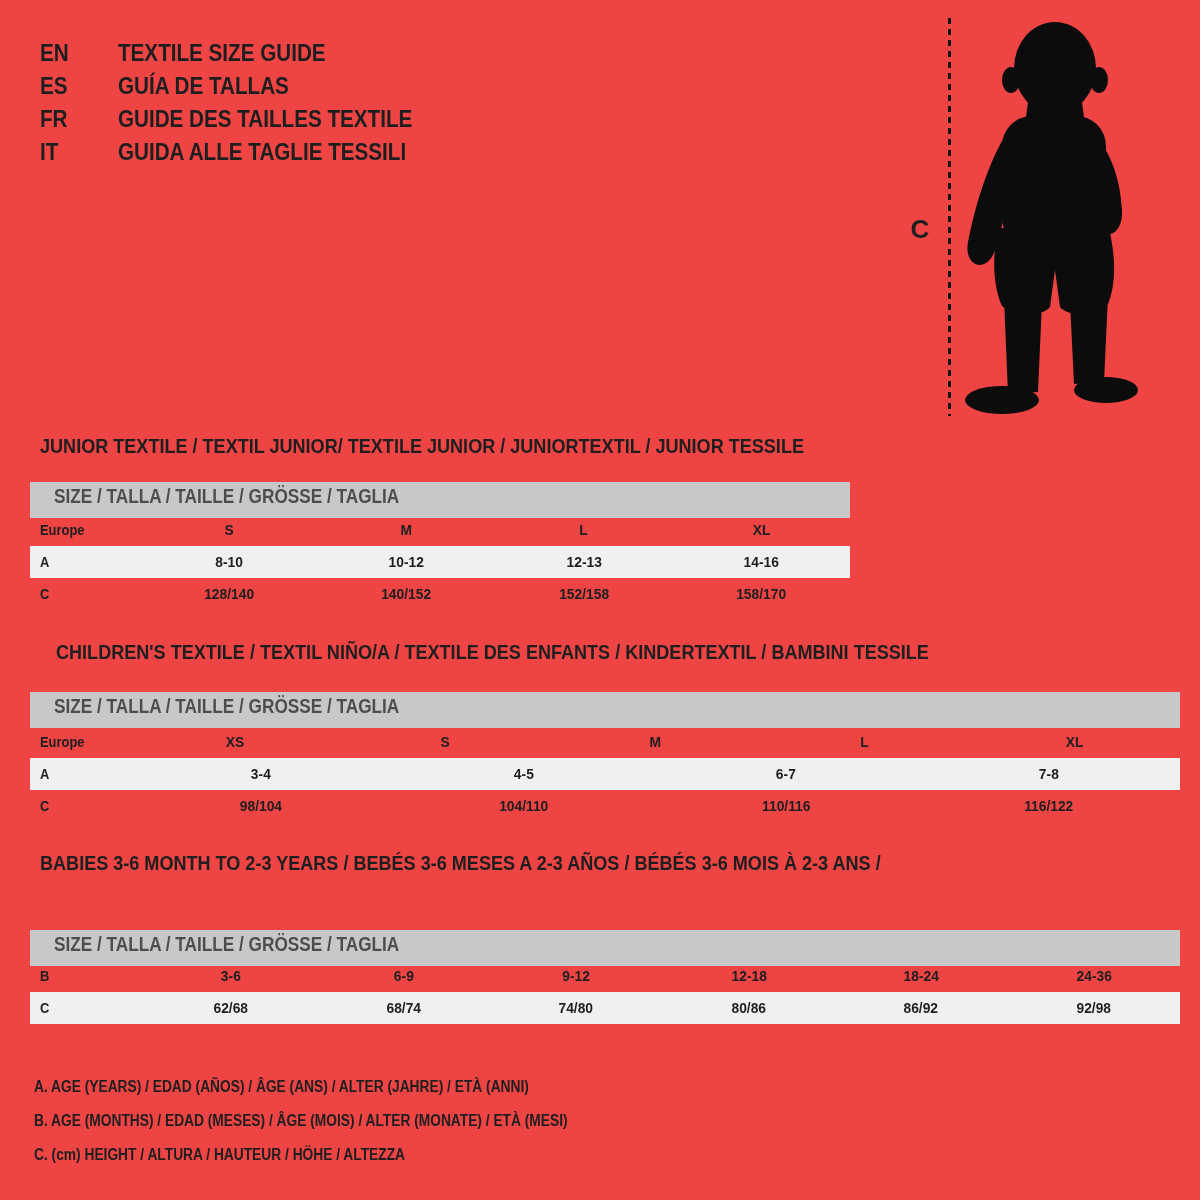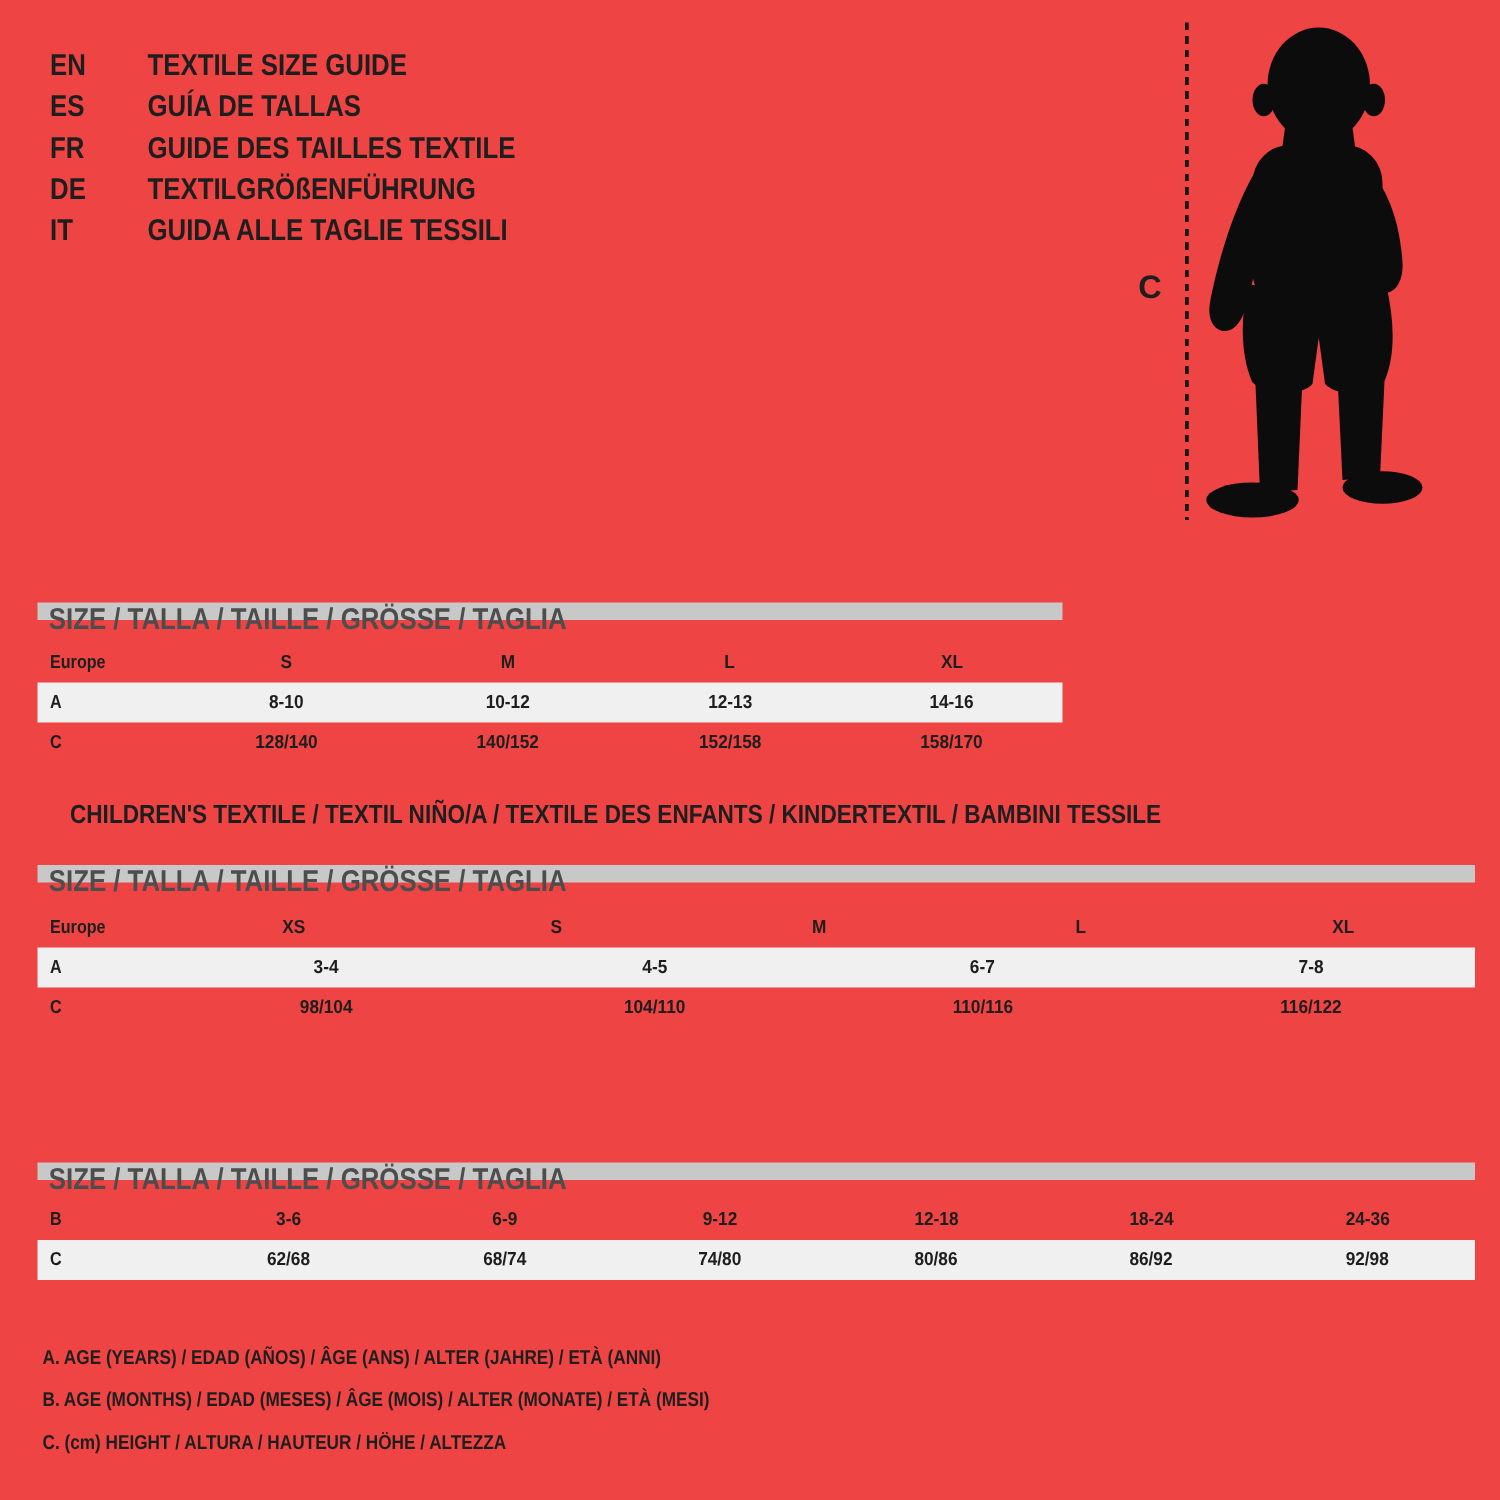"DE" div.lang-row { html: <div> <span><span>DE</span></span> <span>TEXTILGRÖßENFÜHRUNG</span> </div> -> none }
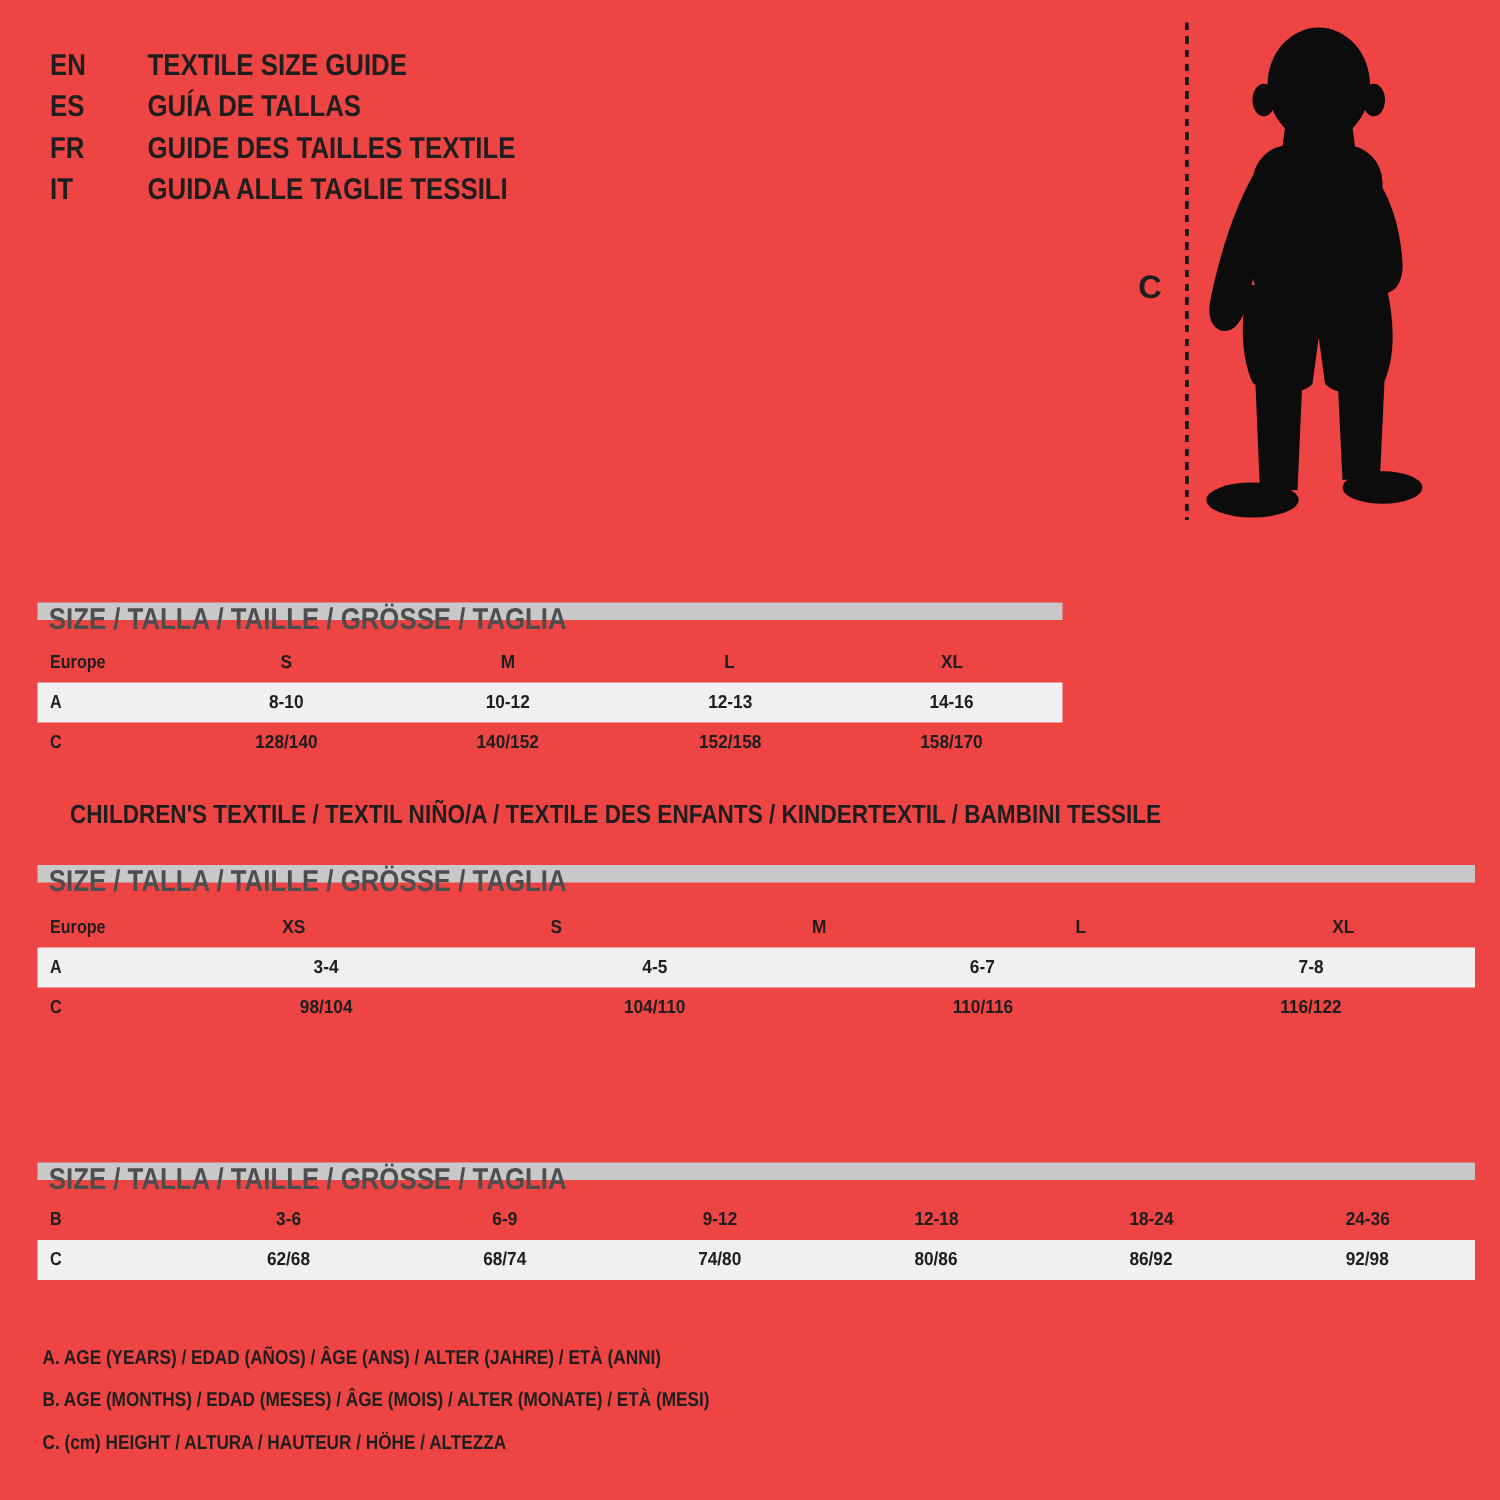"JUNIOR TEXTILE / TEXTIL JUNIOR/" div.abs { html: none -> <div> <span>JUNIOR TEXTILE / TEXTIL JUNIOR/ TEXTILE JUNIOR / JUNIORTEXTIL / JUNIOR TESSILE</span> </div> }
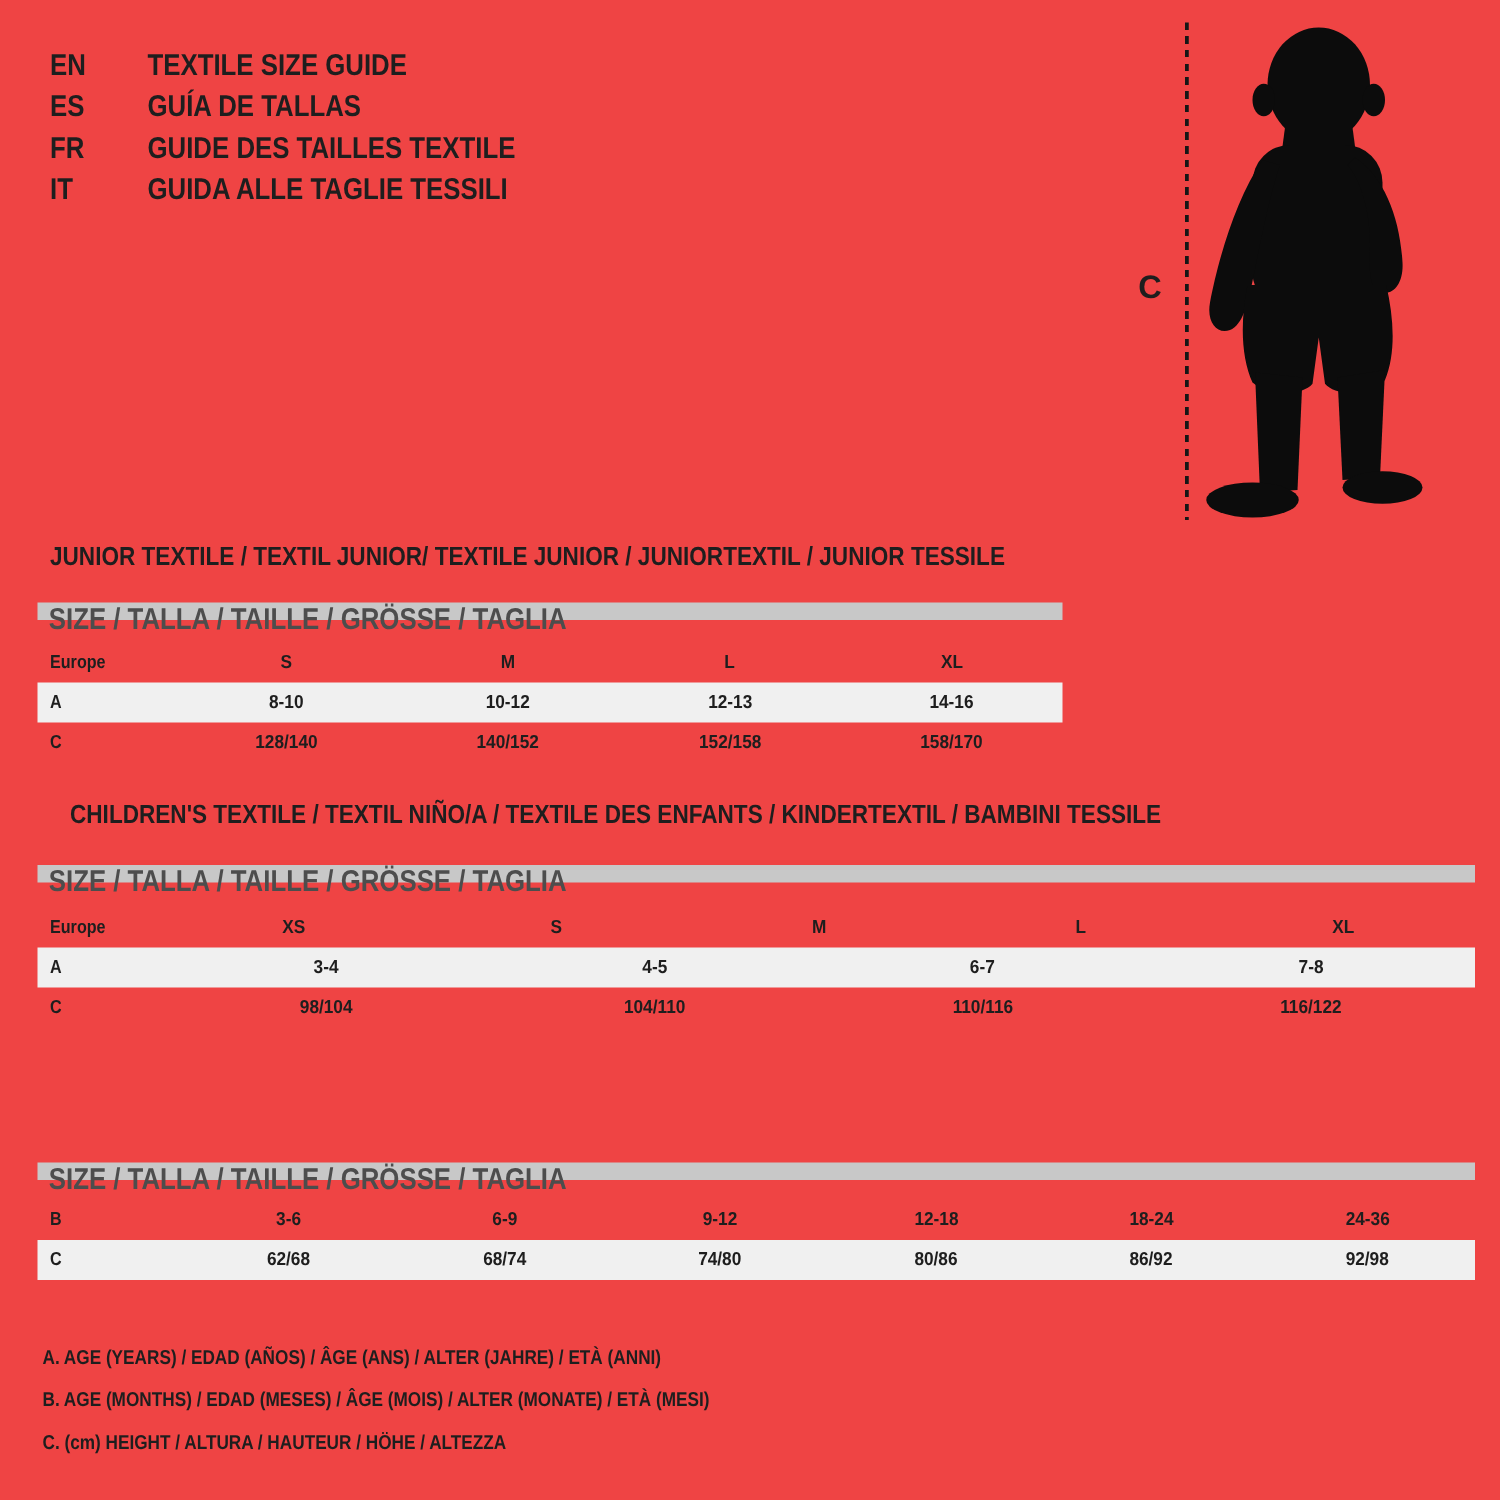"SIZE / TALLA / TAILLE" .size-bar { font-size: 24px -> 20px; height: 14px -> 36px; padding-left: 9px -> 24px }
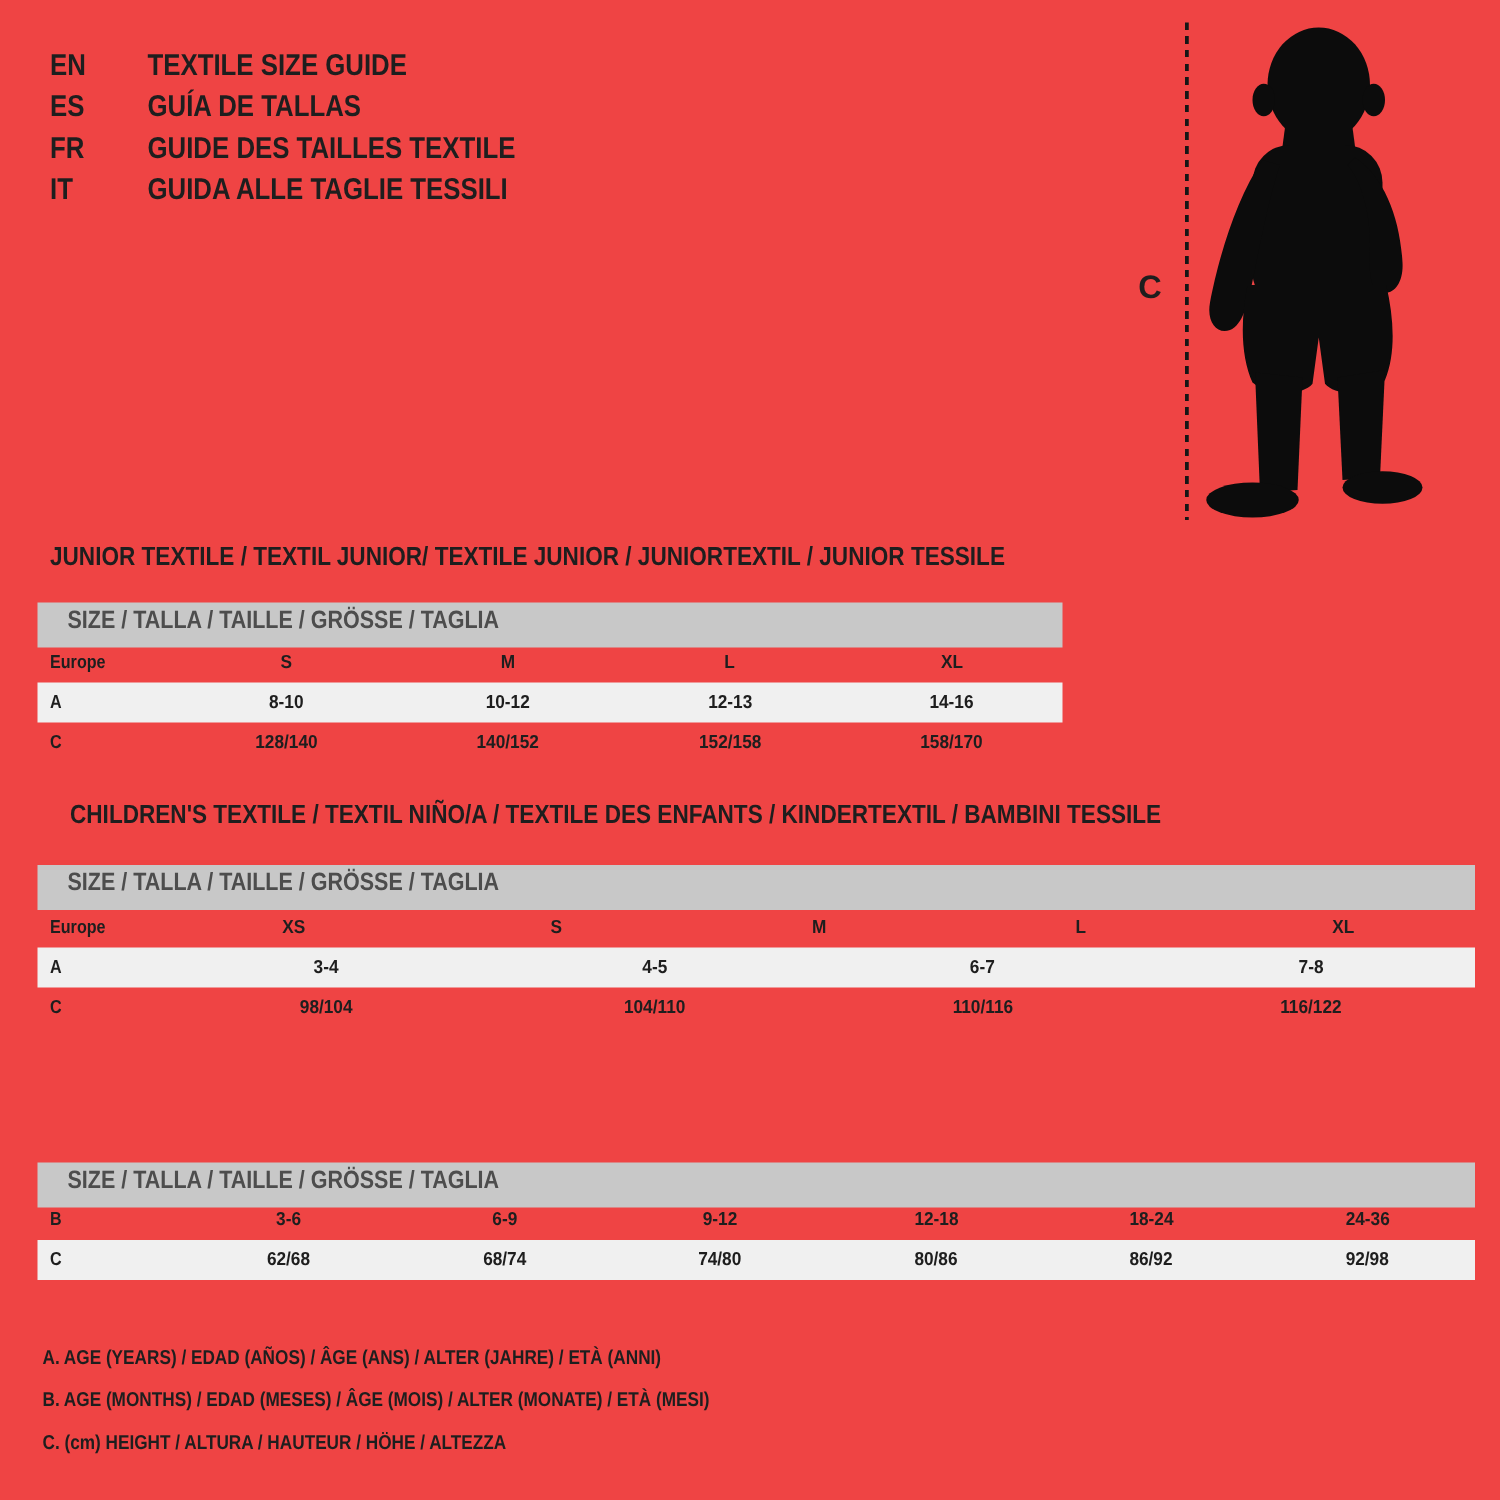"BABIES 3-6 MONTH TO 2-3" div.abs { html: none -> <div> <span>BABIES 3-6 MONTH TO 2-3 YEARS / BEBÉS 3-6 MESES A 2-3 AÑOS / BÉBÉS 3-6 MOIS À 2-3 ANS /</span> </div> }
